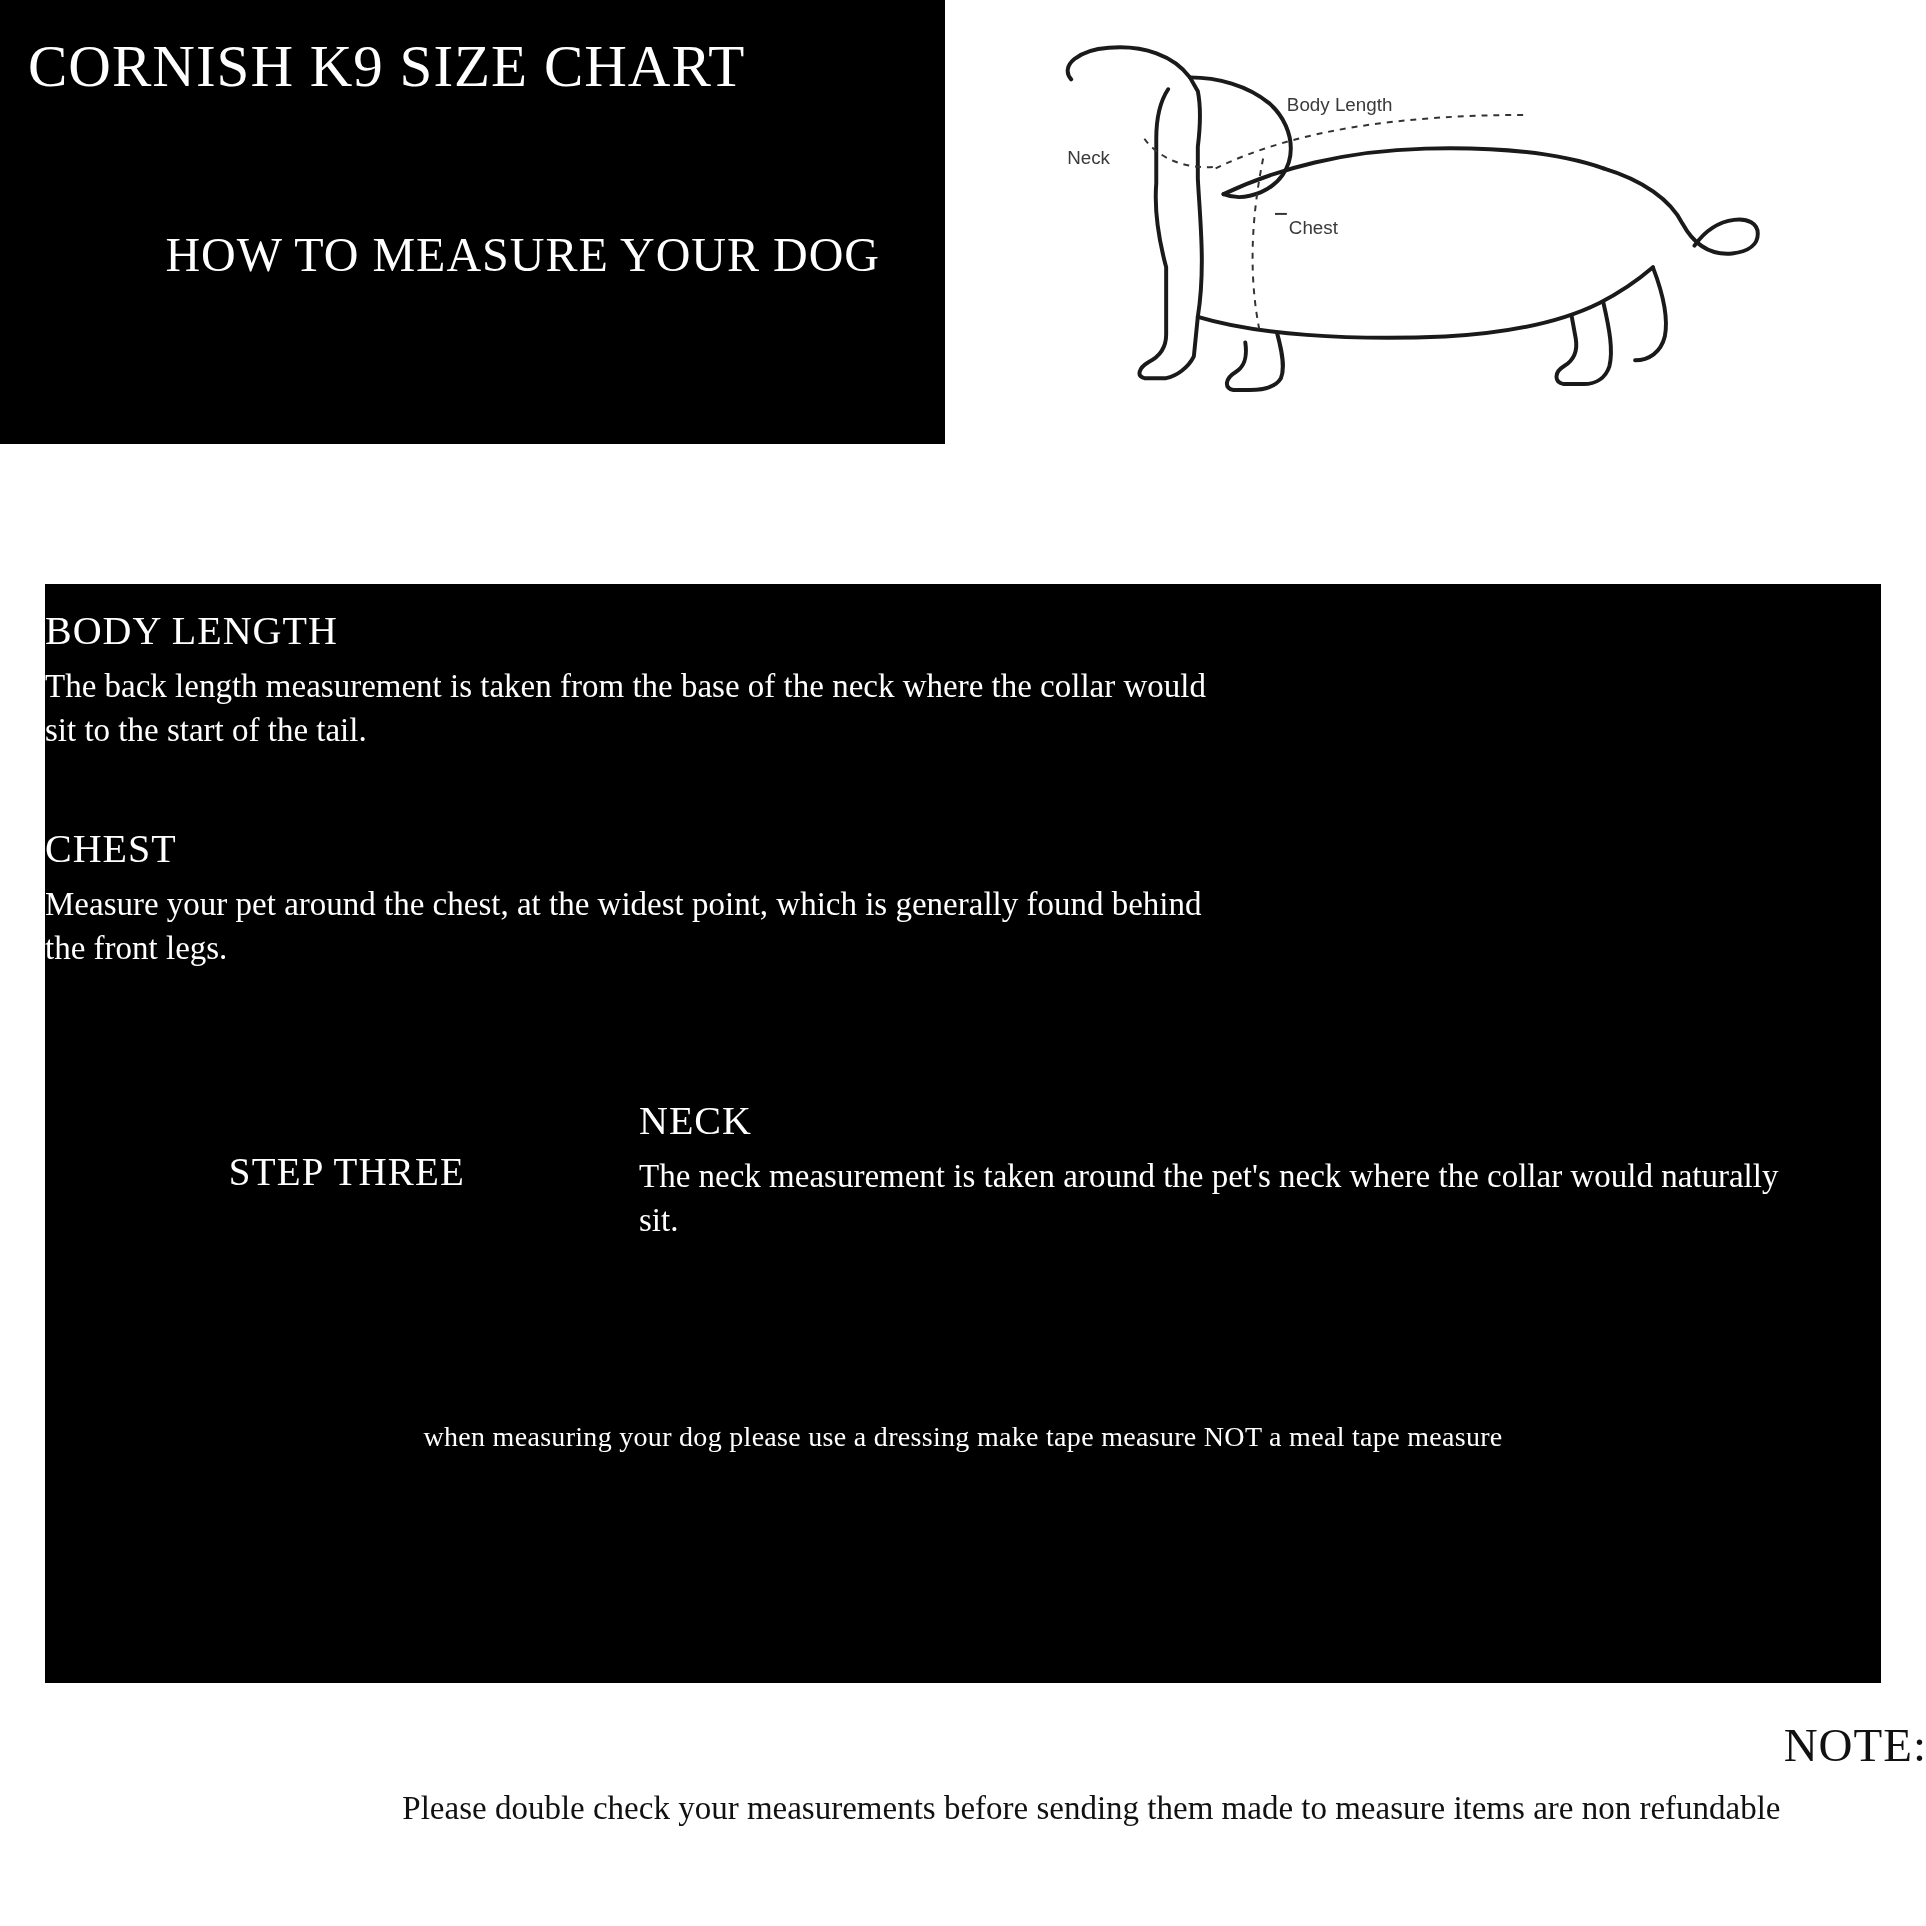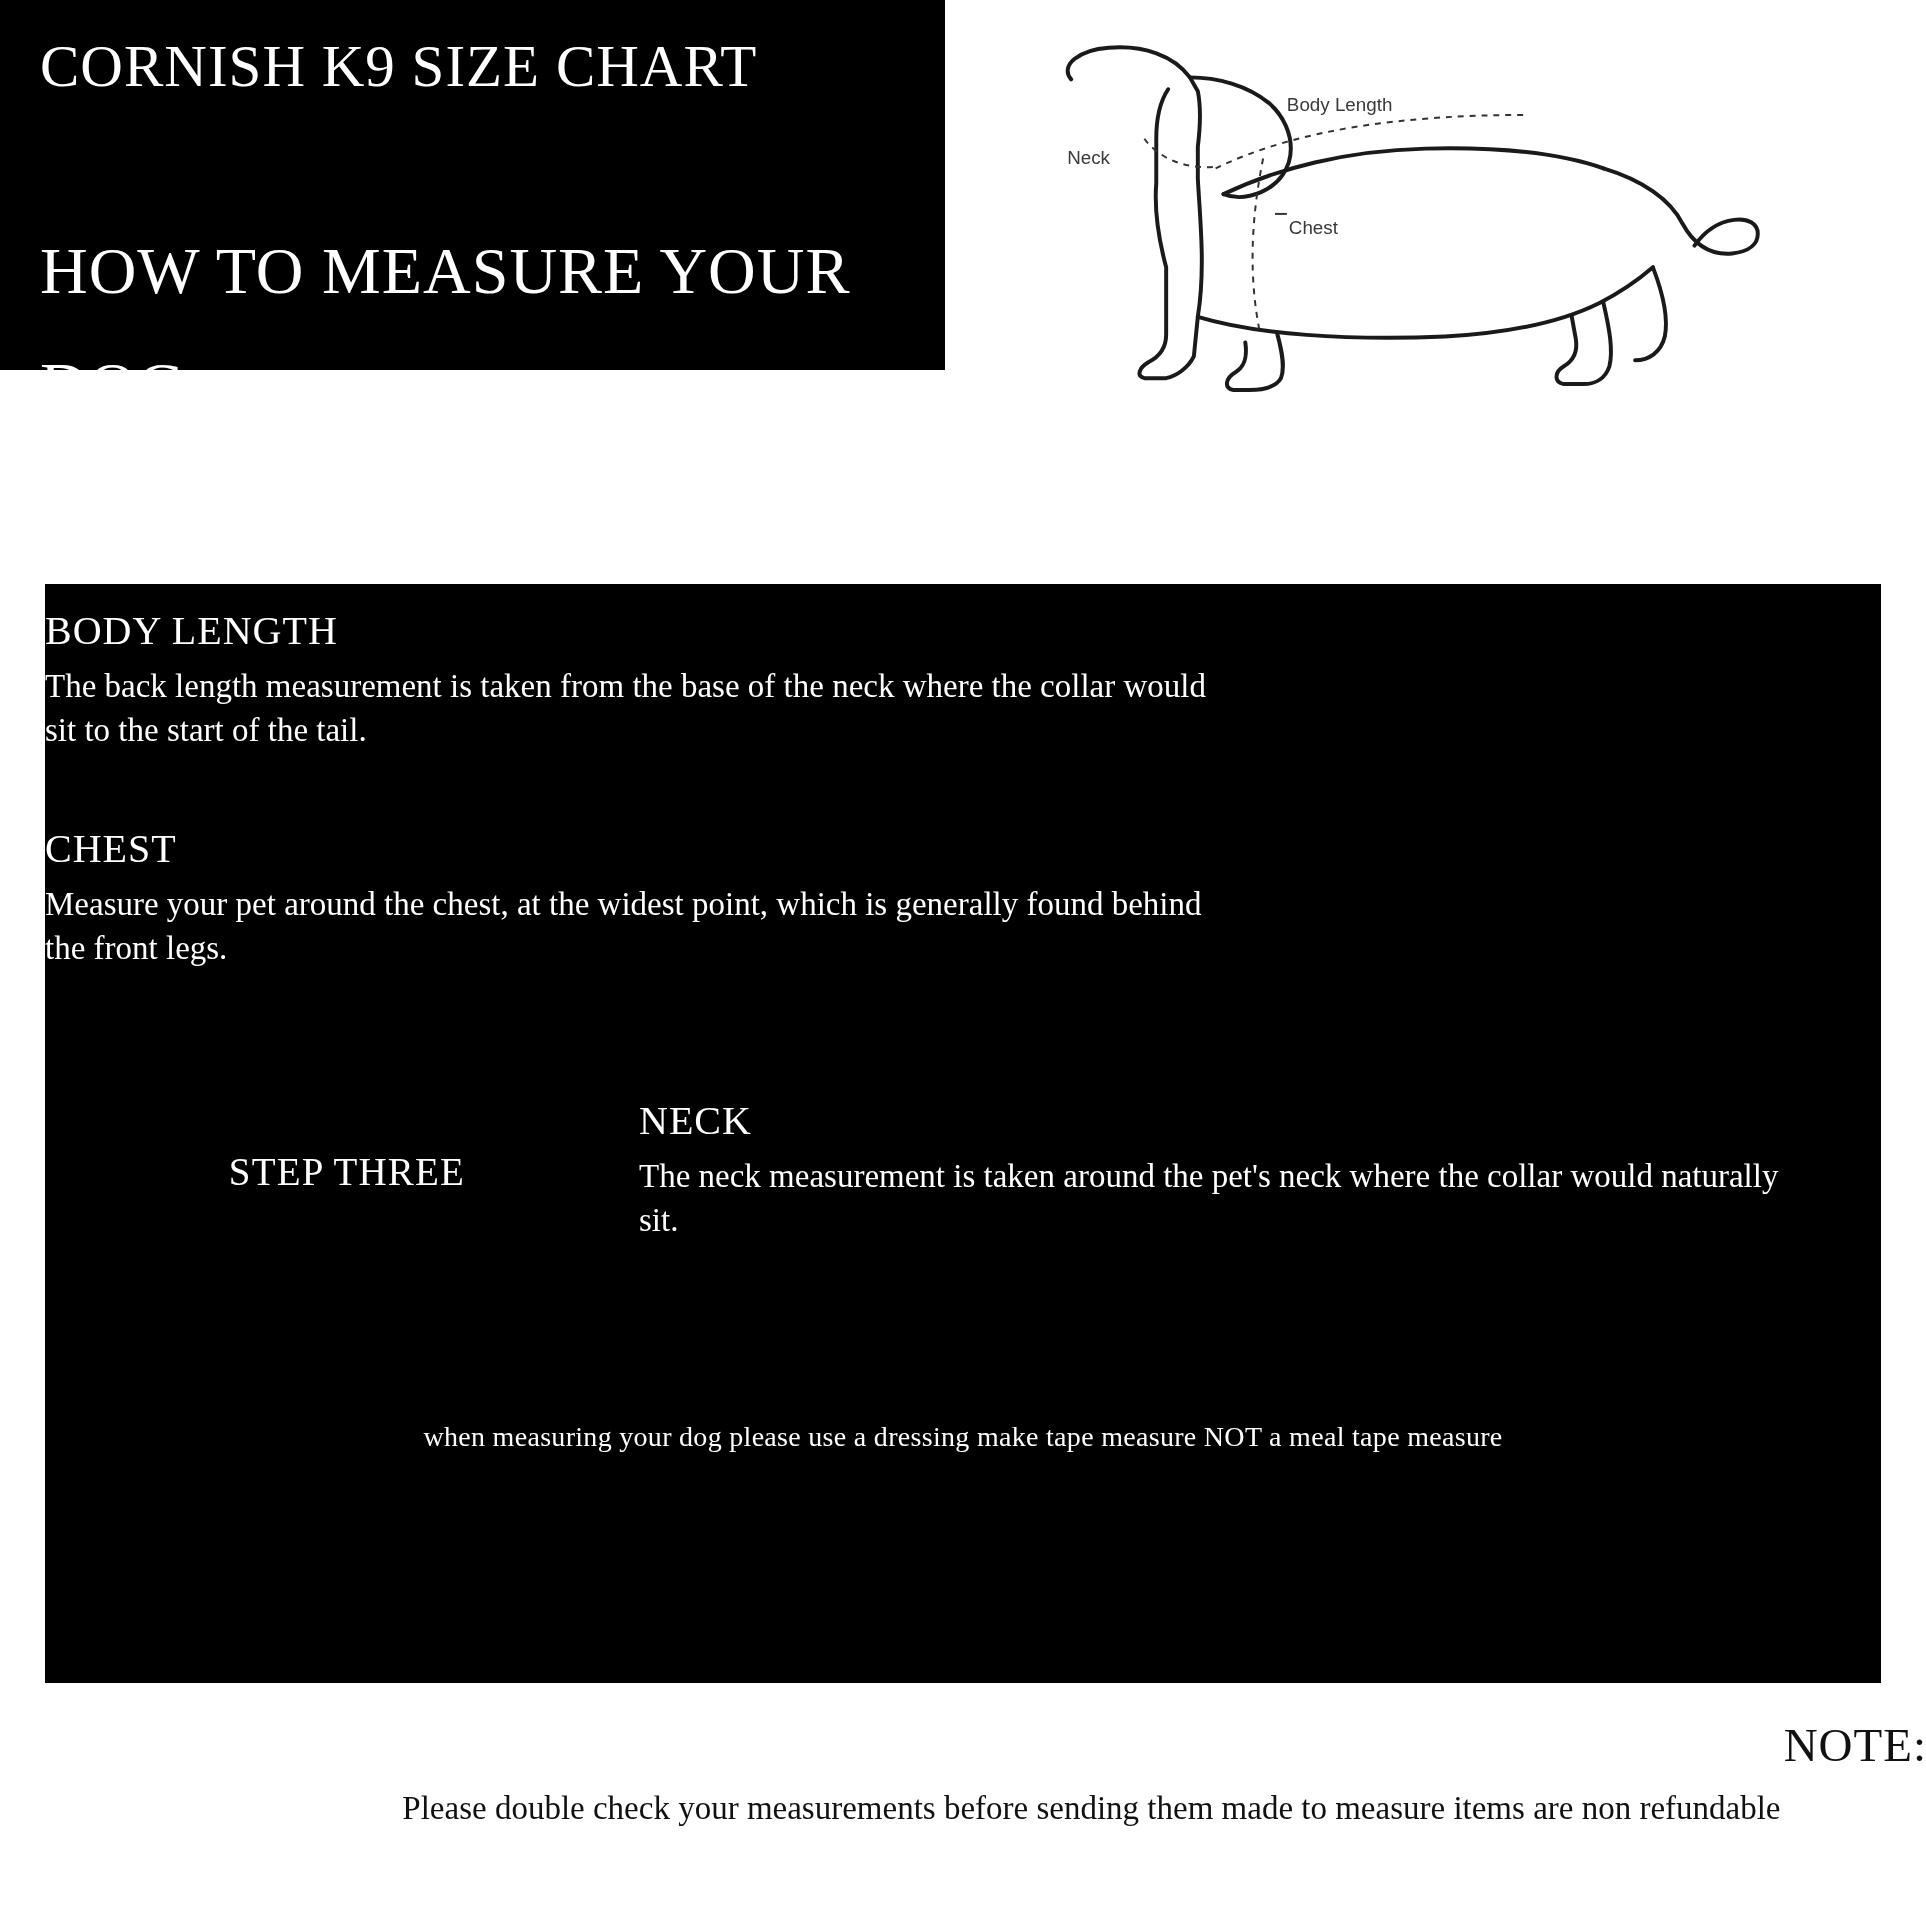"CORNISH K9 SIZE CHART" .header-band { height: 370px -> 444px; padding: 34px 40px 0 40px -> 34px 40px 0 28px }
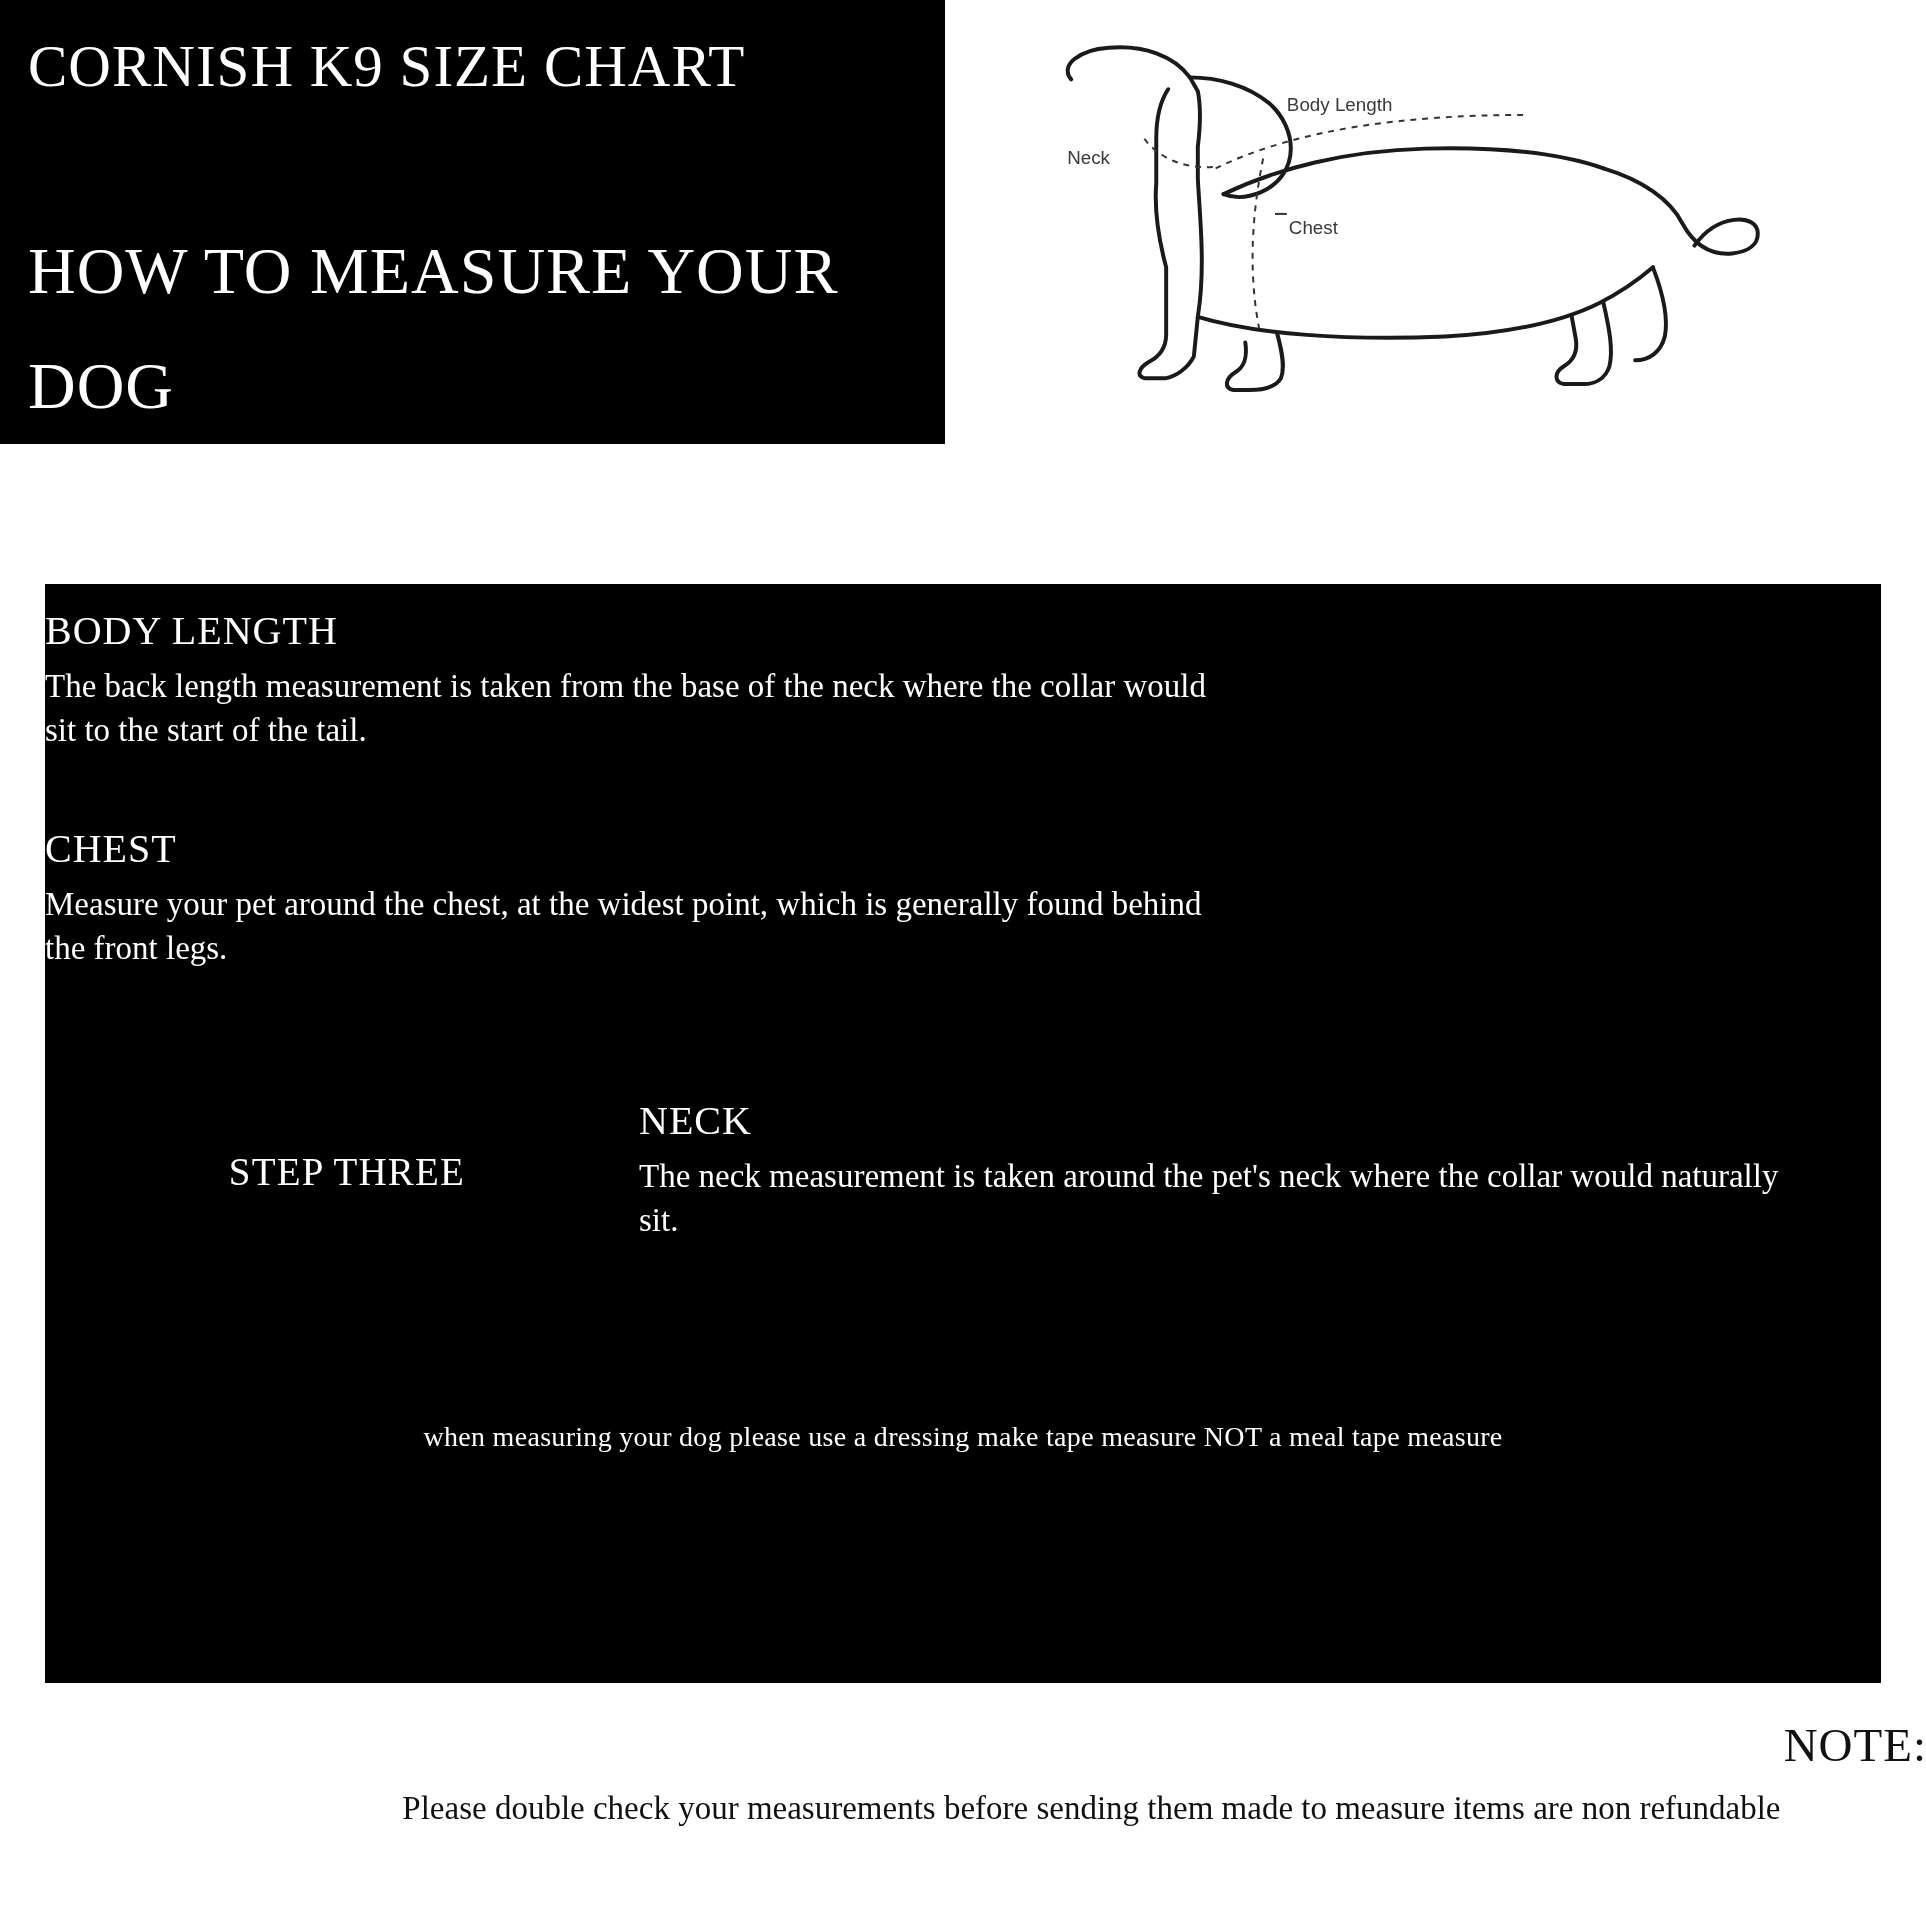"HOW TO MEASURE YOUR DOG" .title-sub { font-size: 66px -> 48px; text-align: left -> right }
